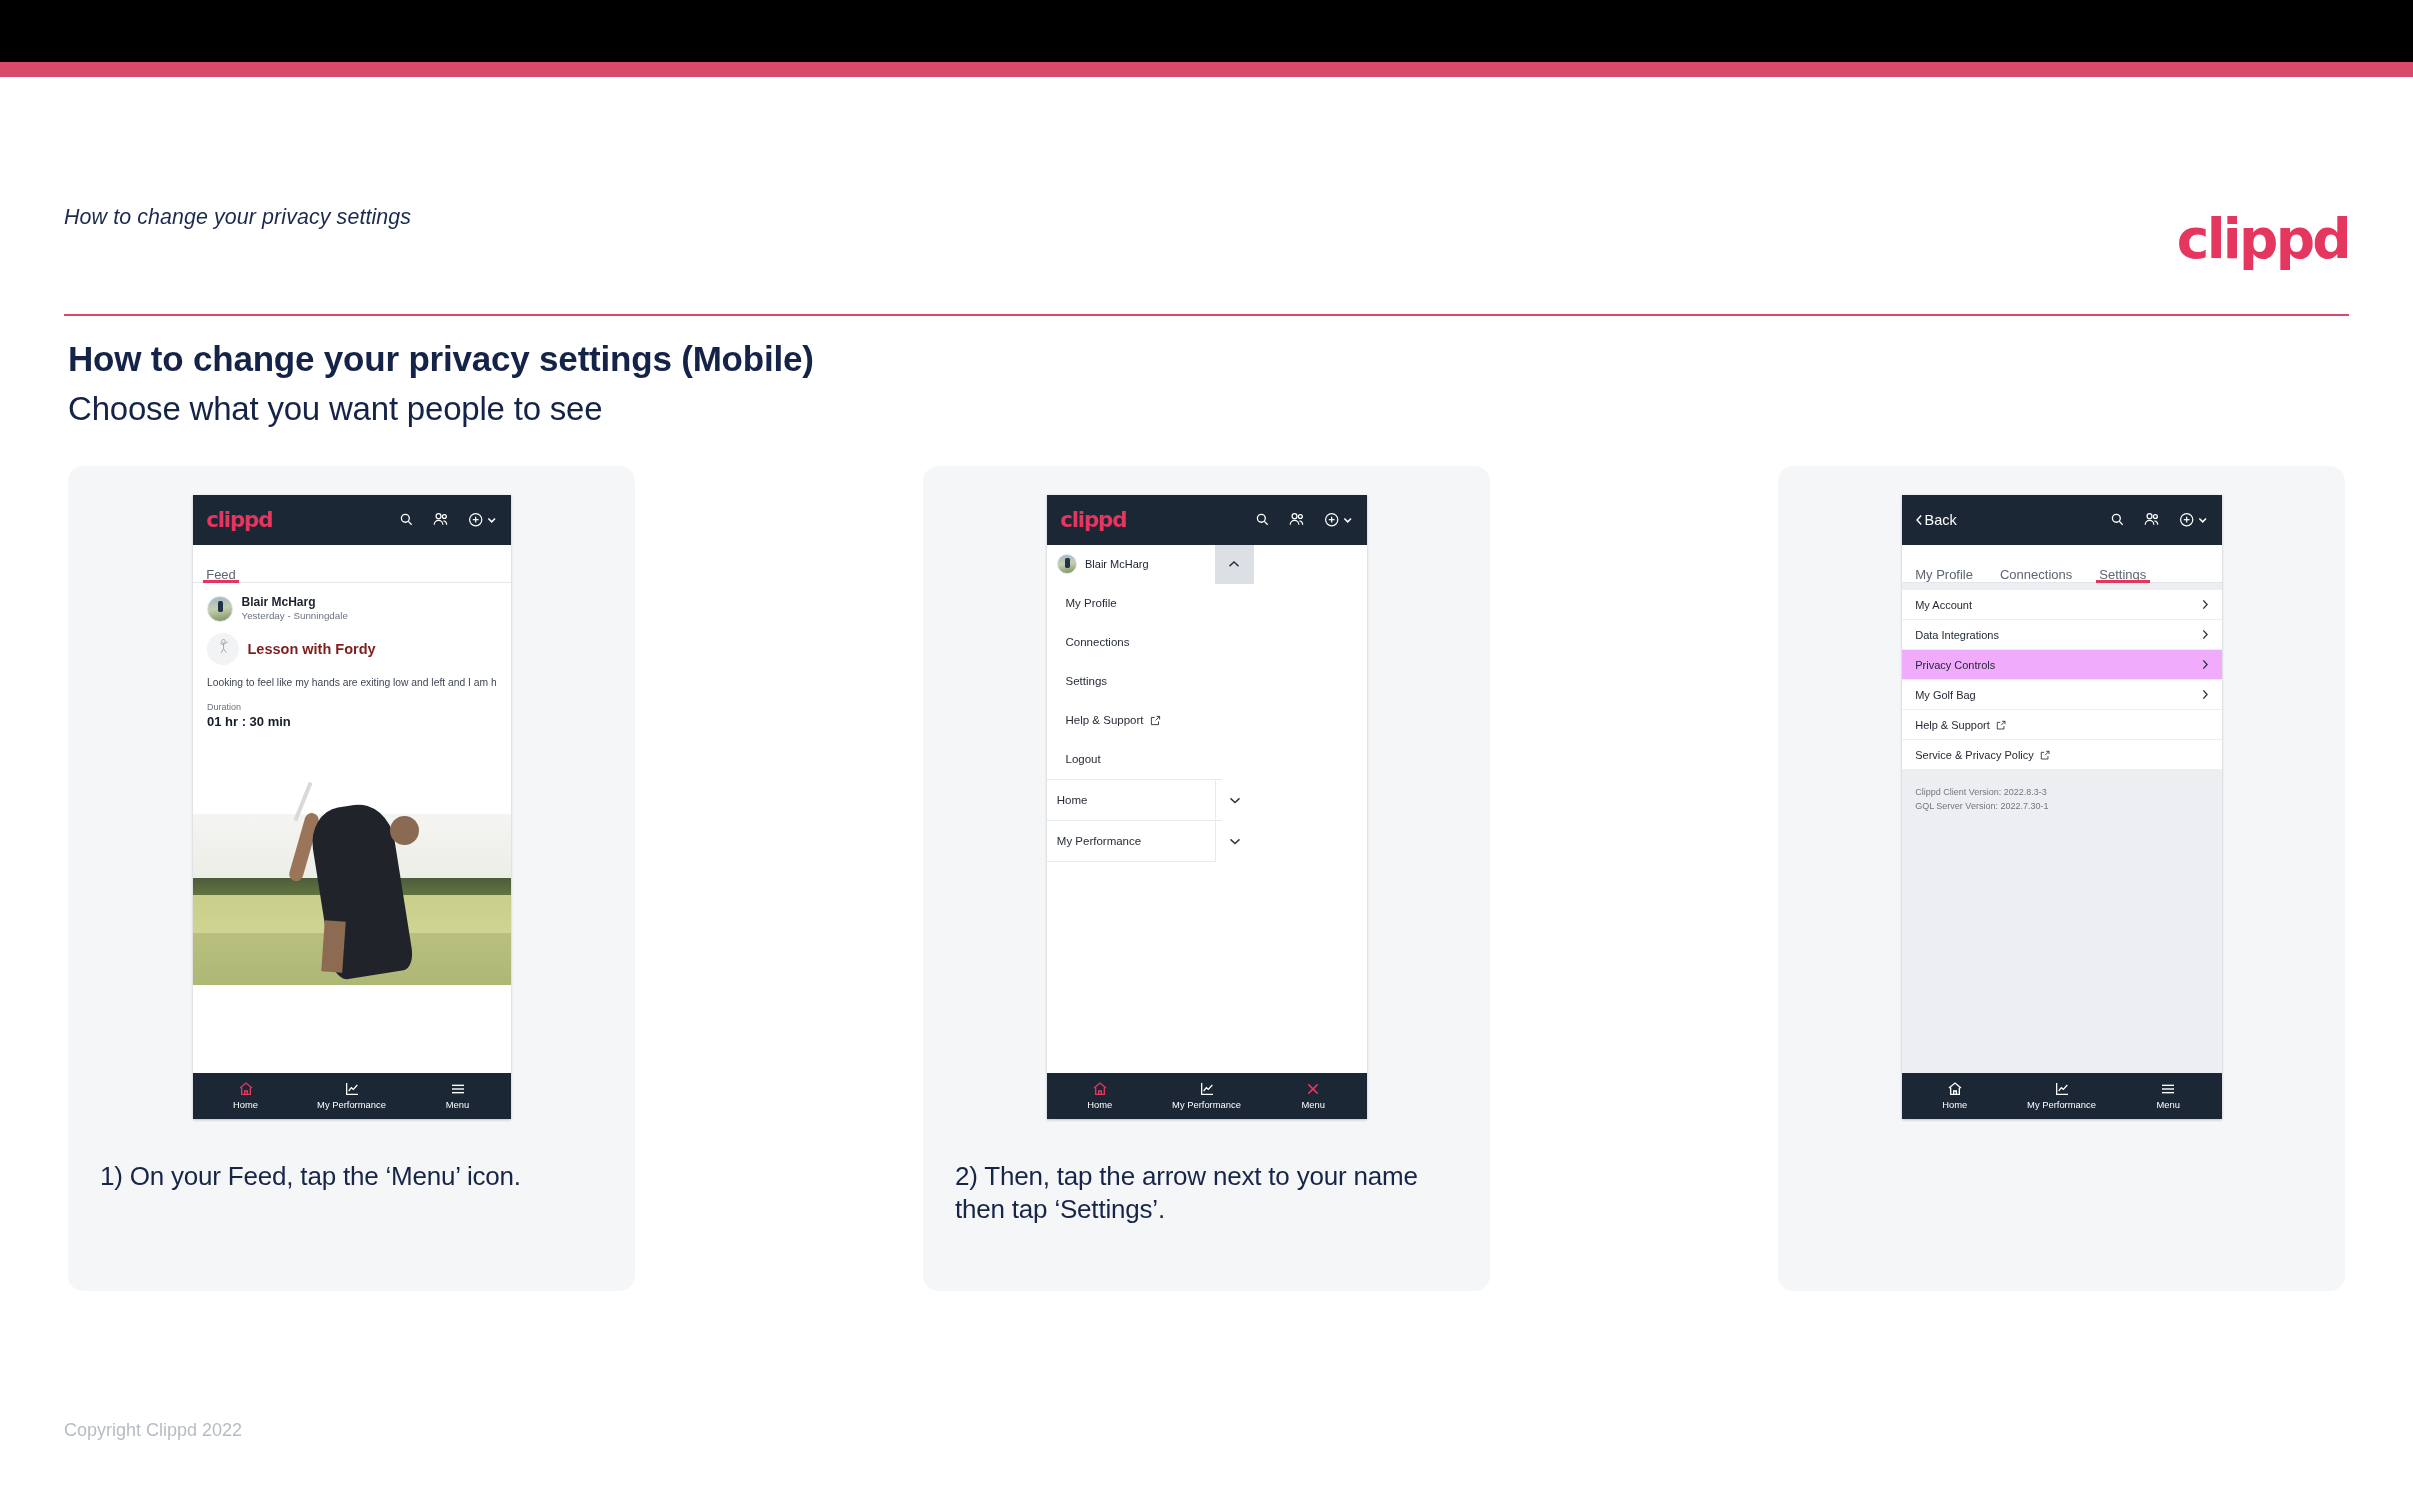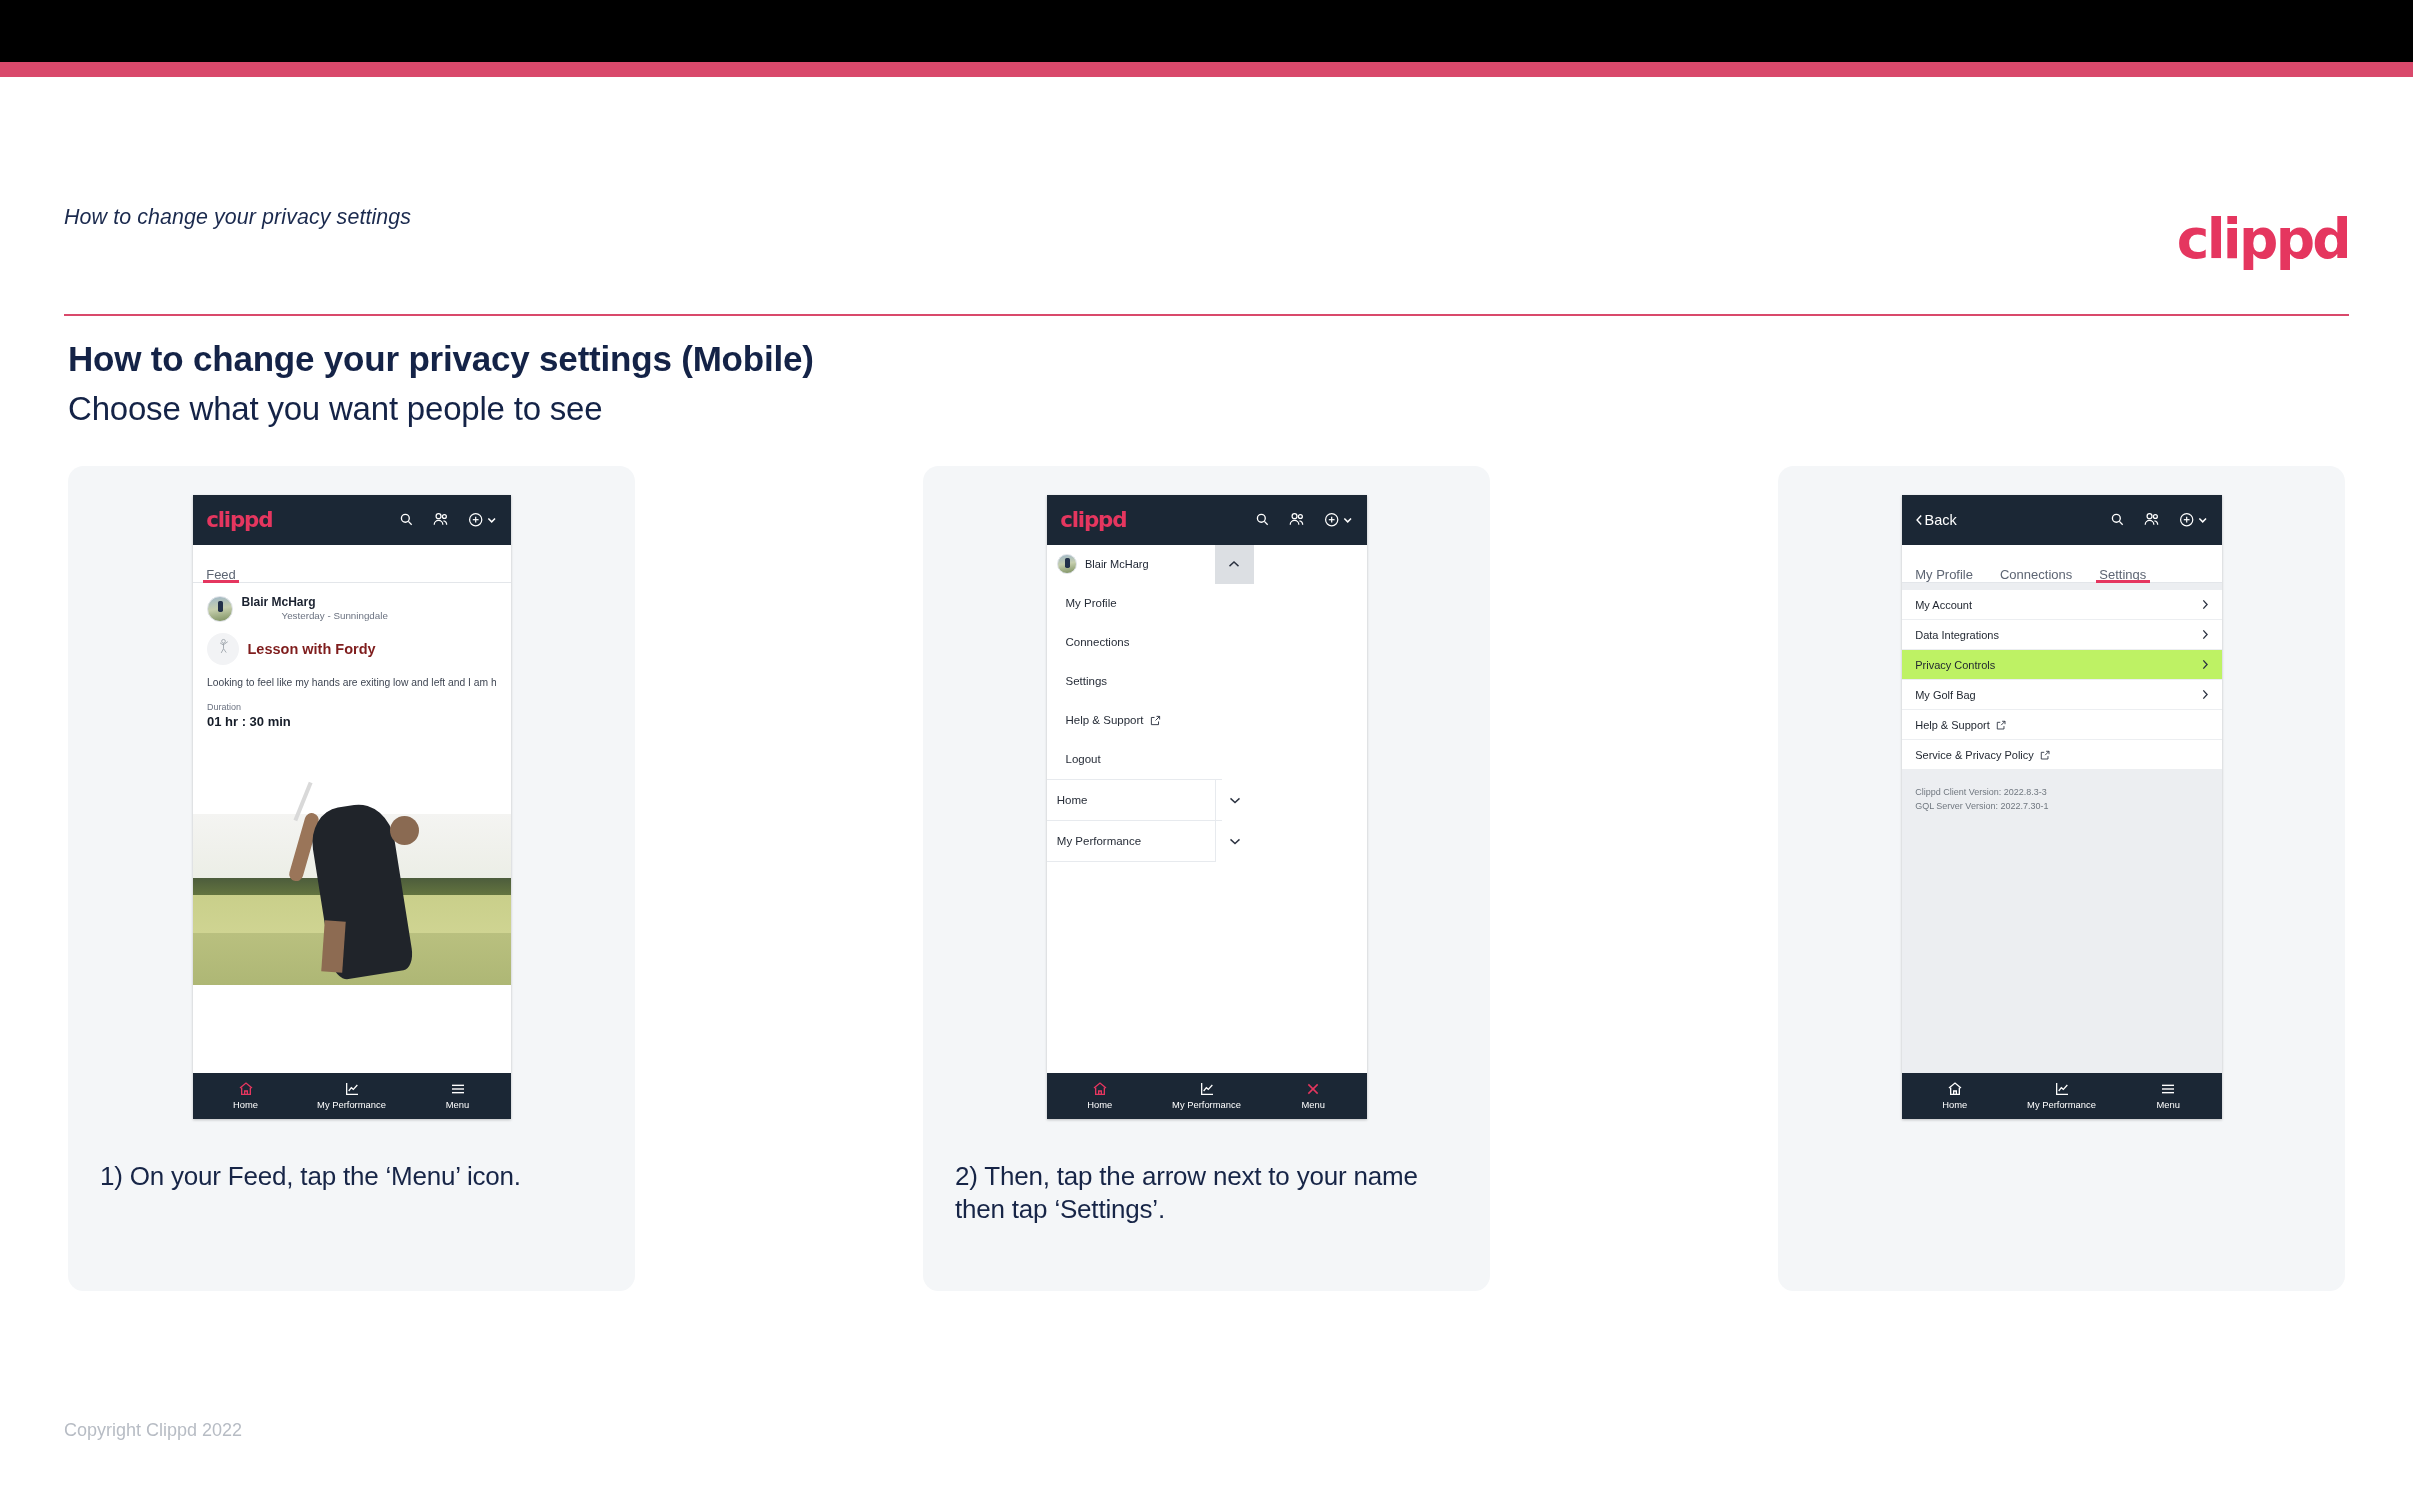"Yesterday - Sunningdale" .post-meta { margin-left: 40px -> none }
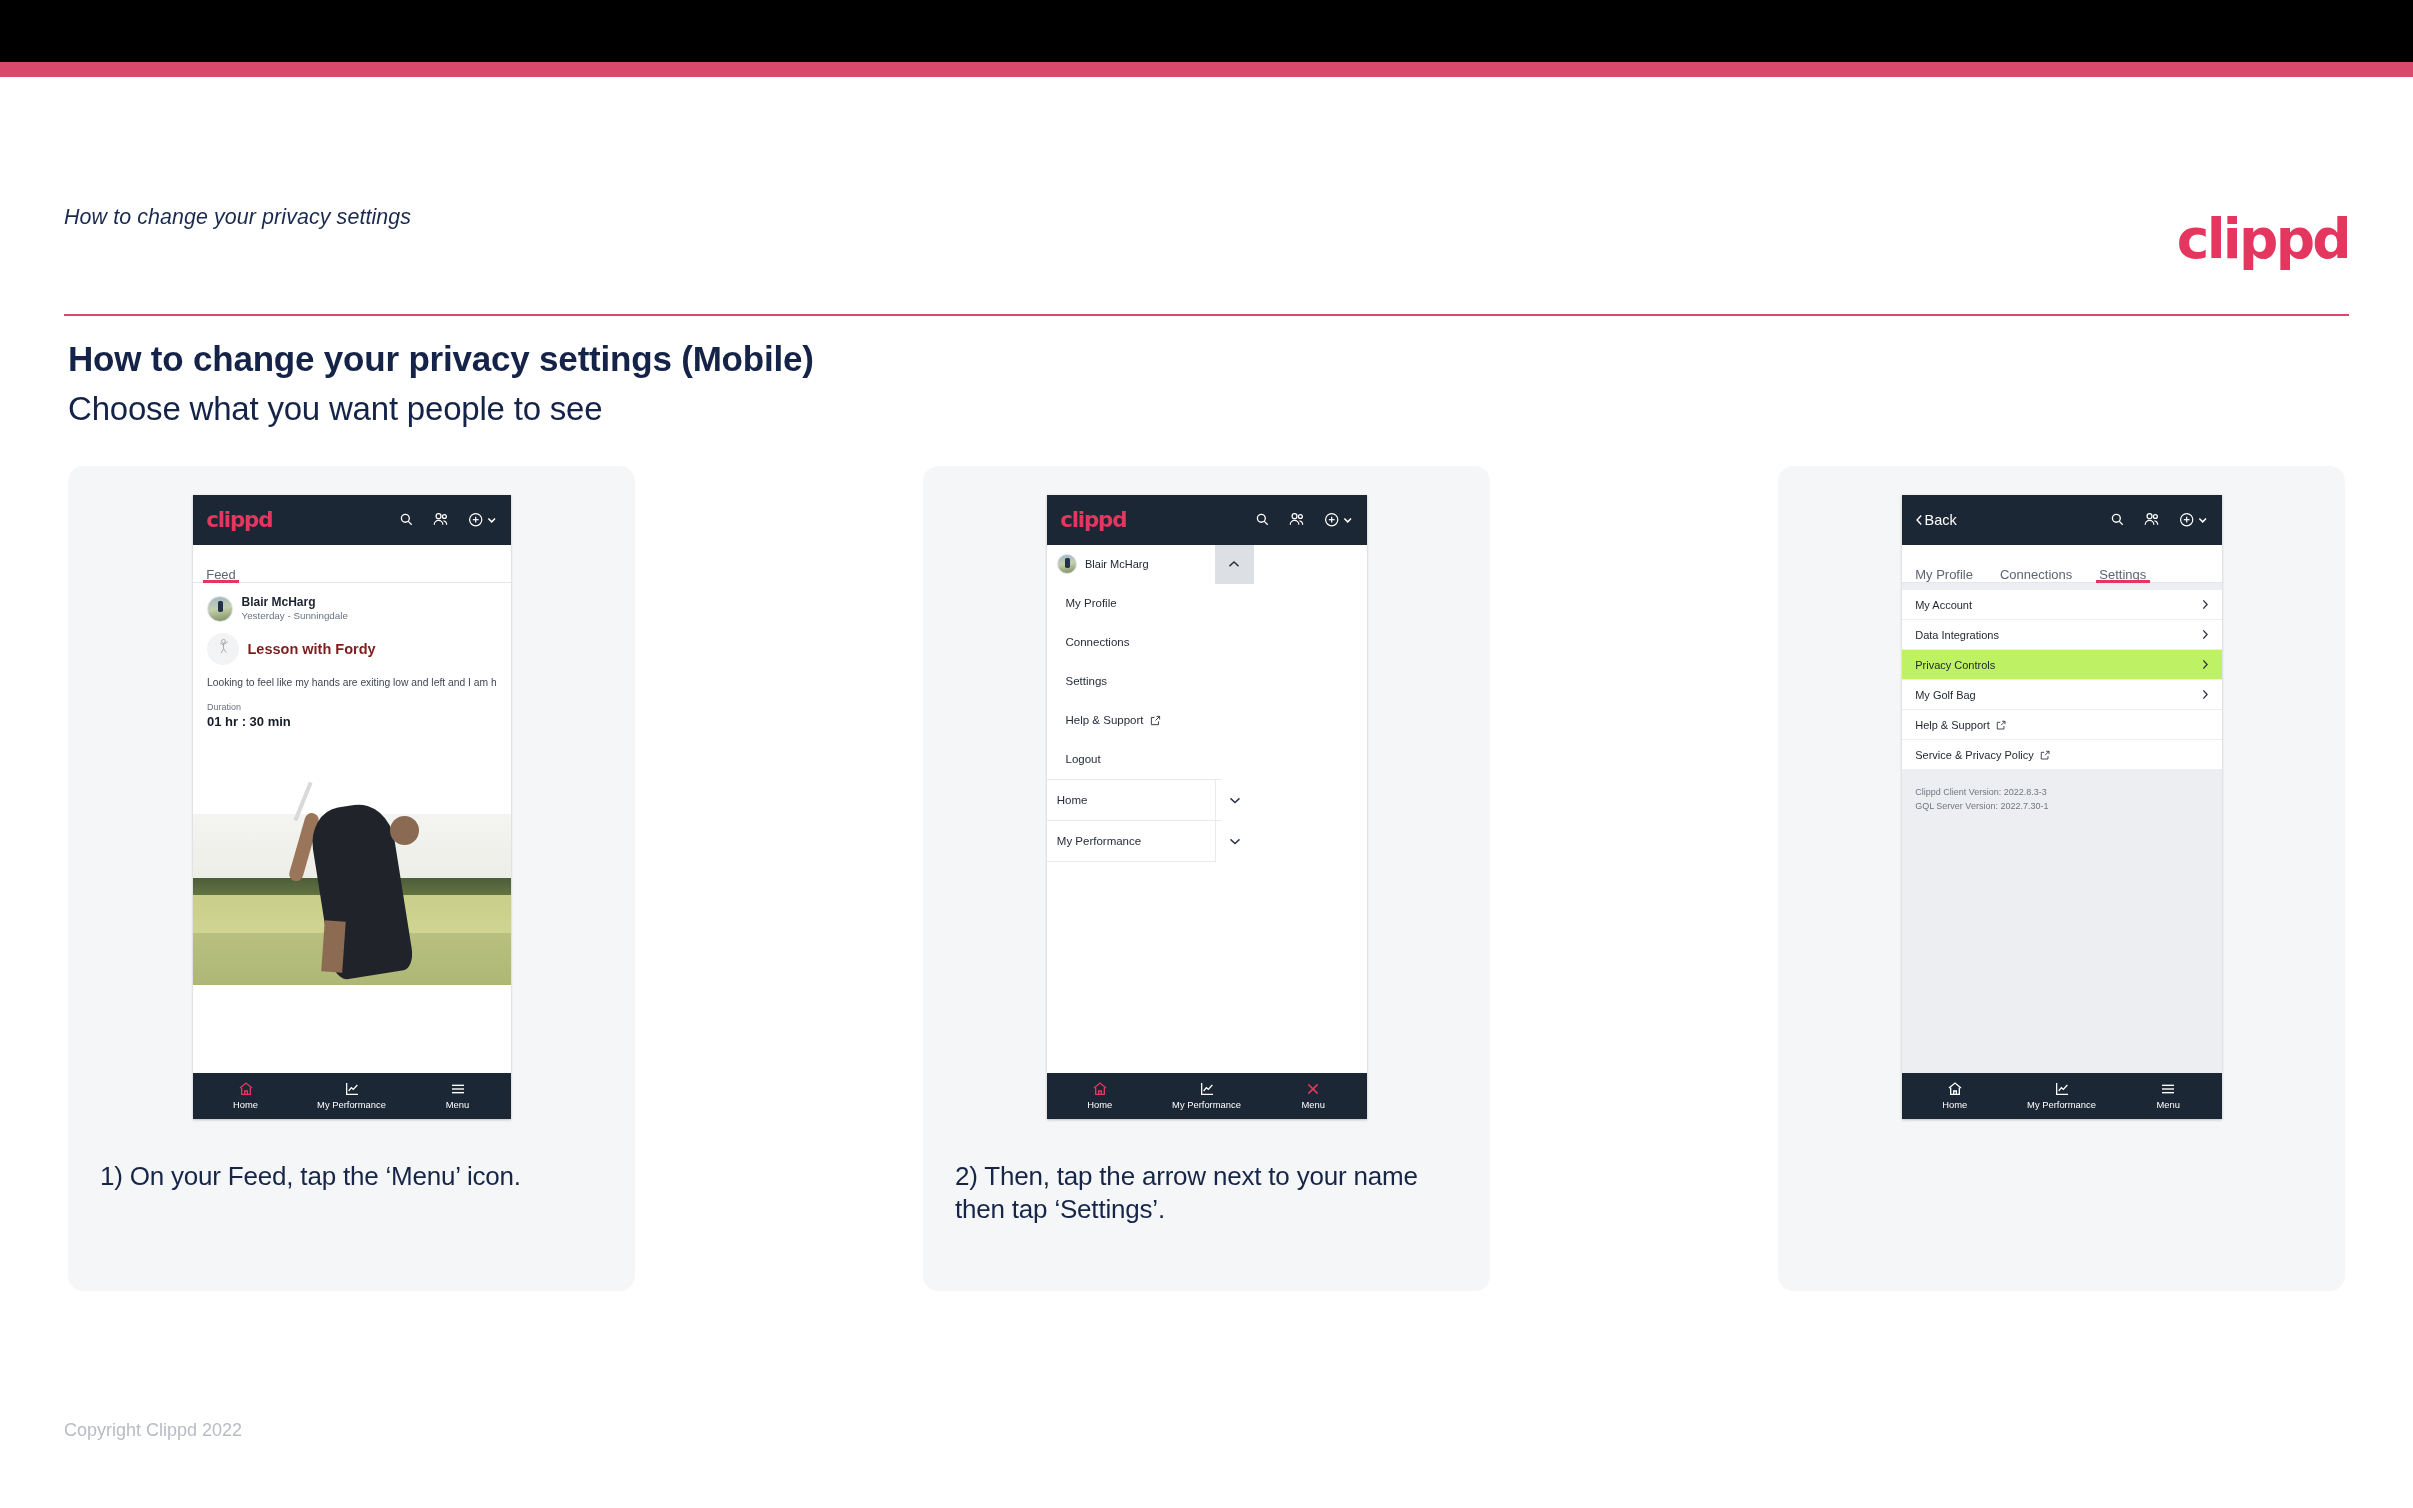"Privacy Controls" .srow.hl { background: #bef264 -> #f0abfc }
